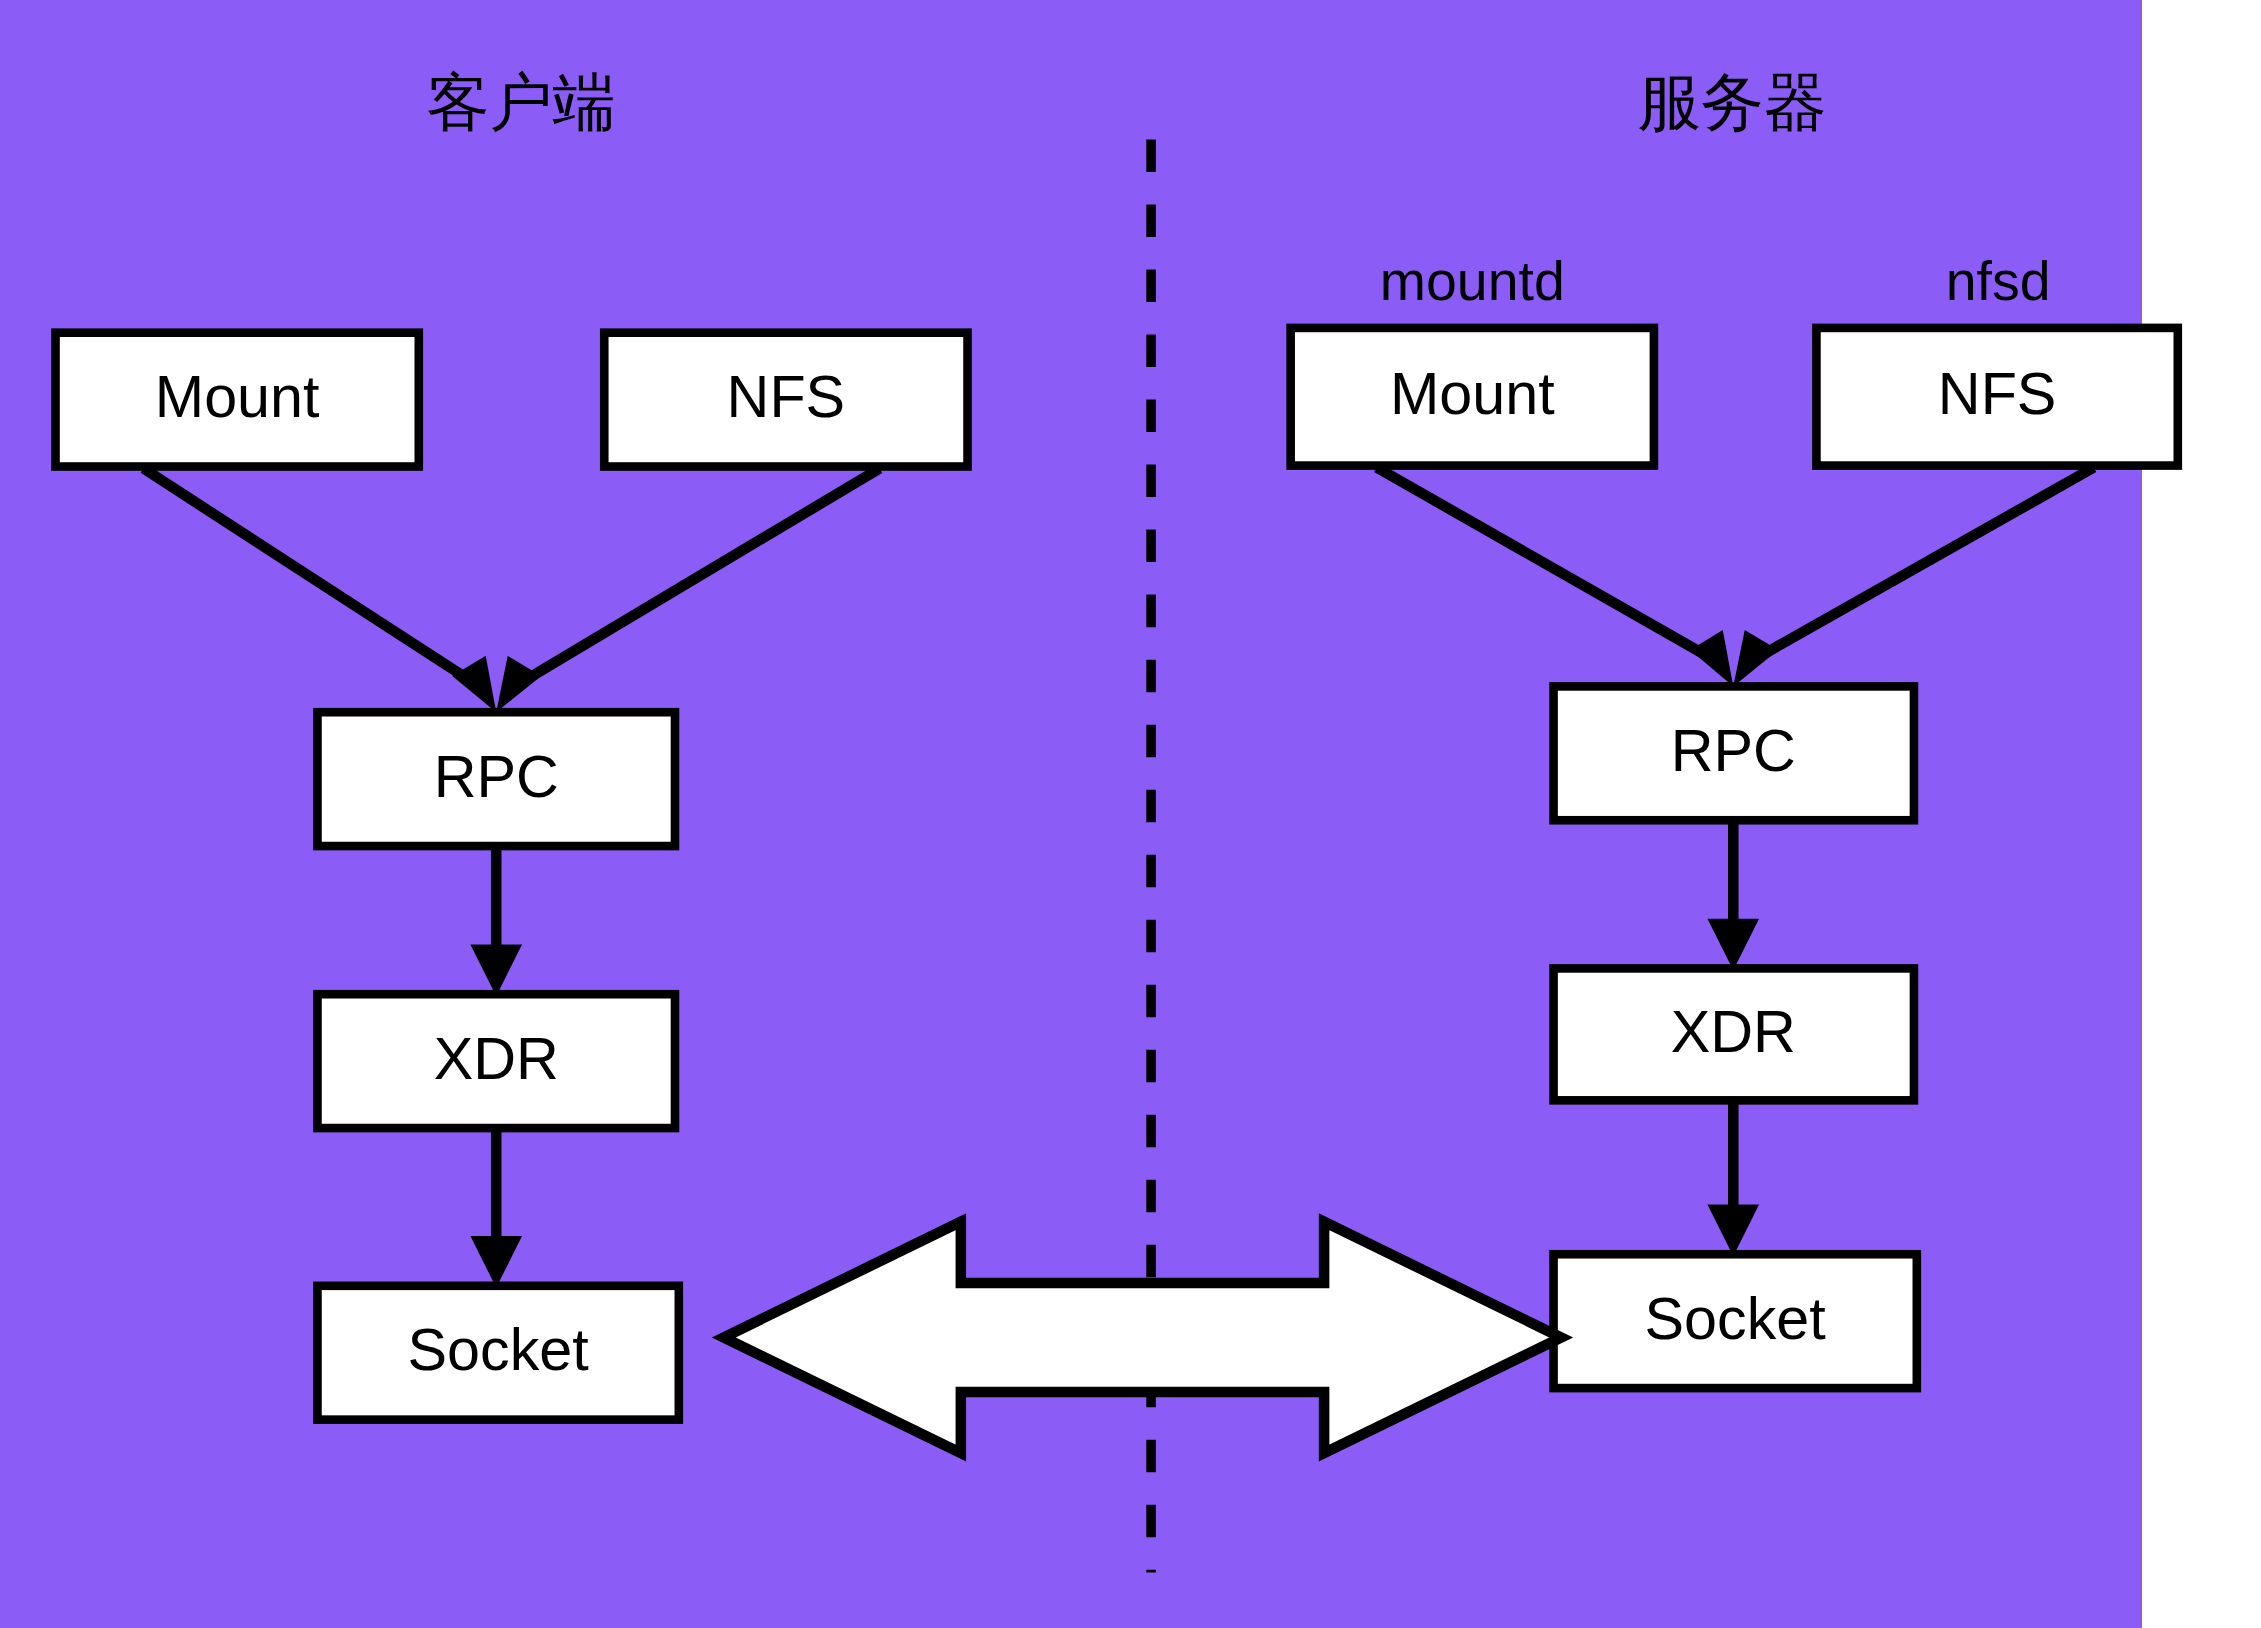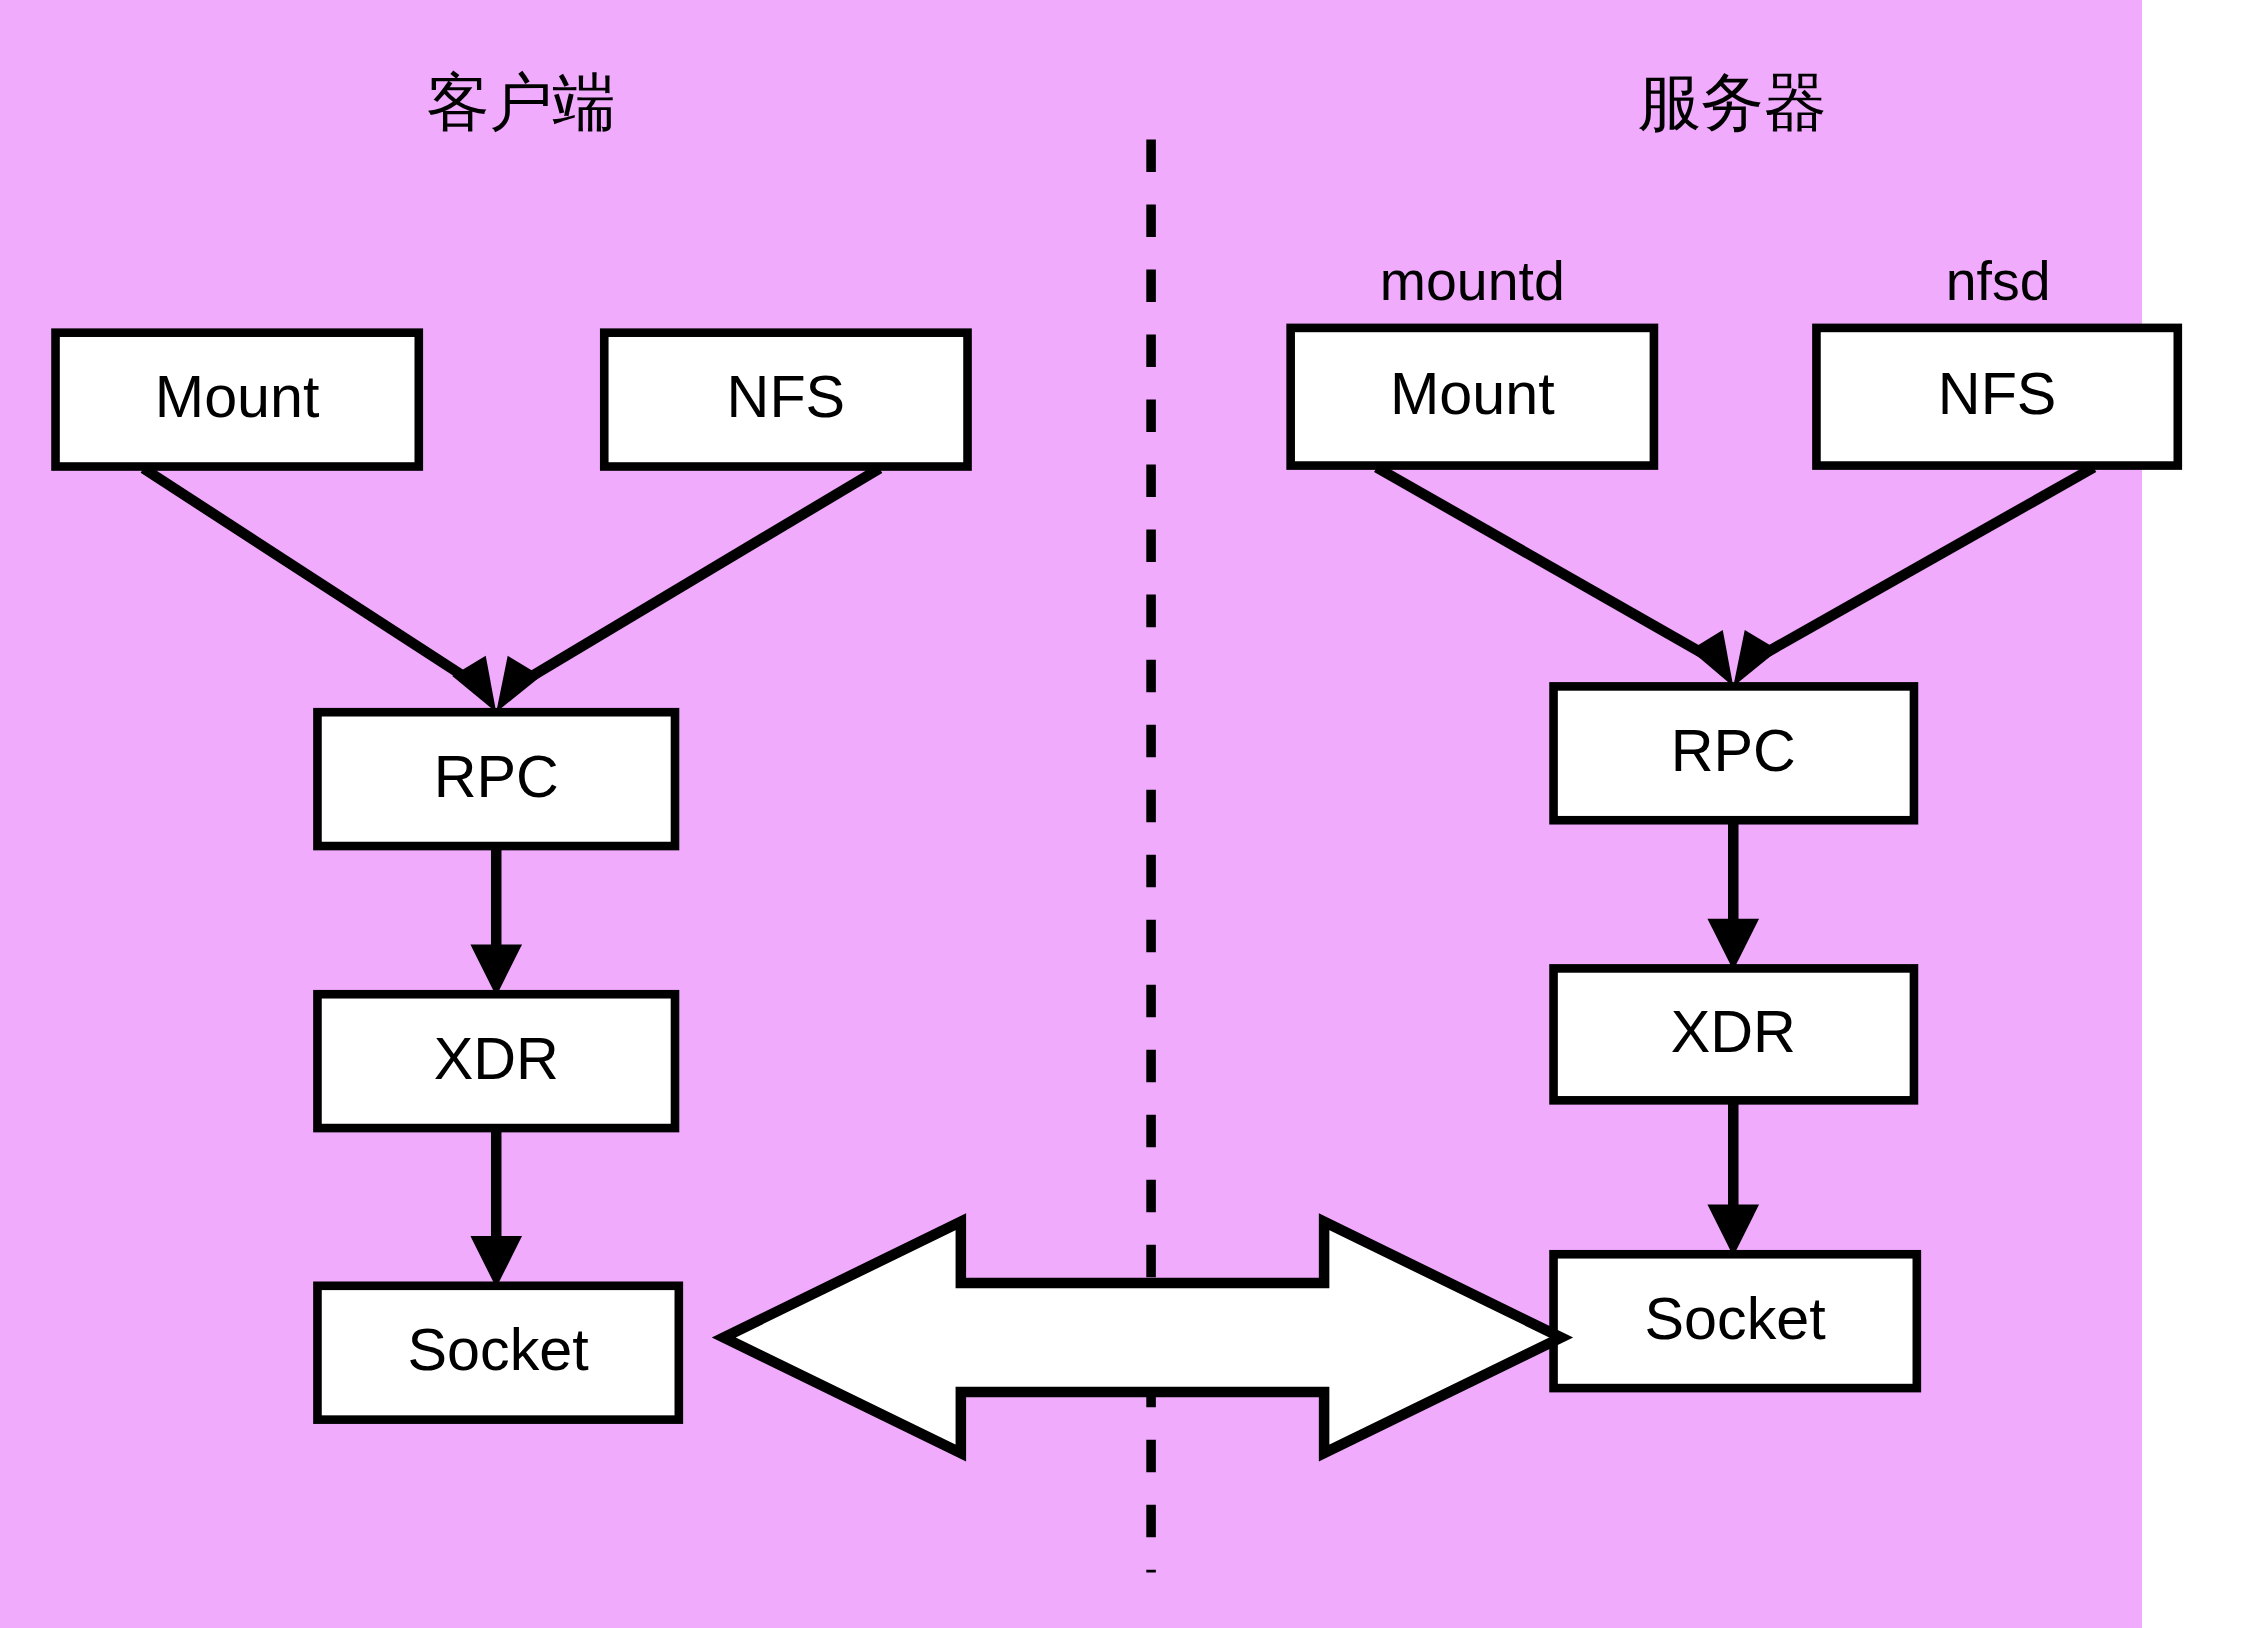"客户端" #diagram-root { background: #f0abfc -> #8b5cf6 }
